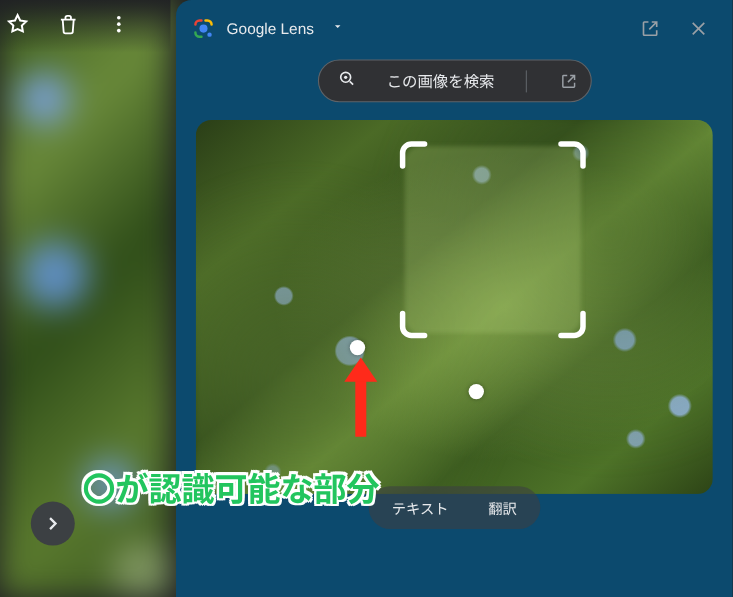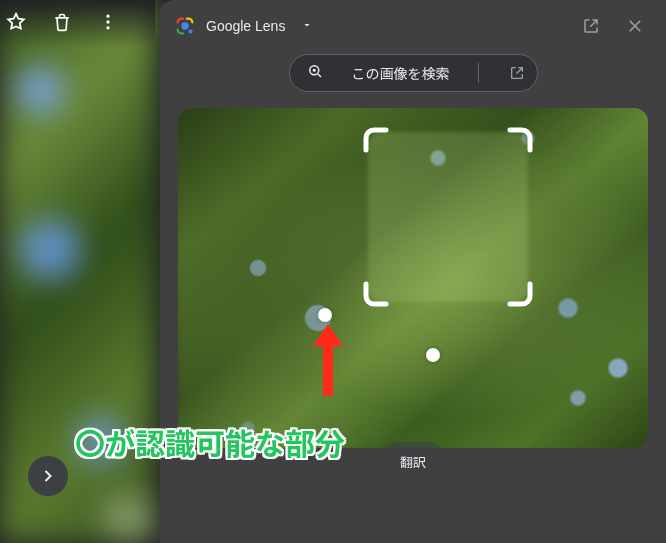"Google Lens" .lens-panel { background: #404040 -> #0c4a6e }
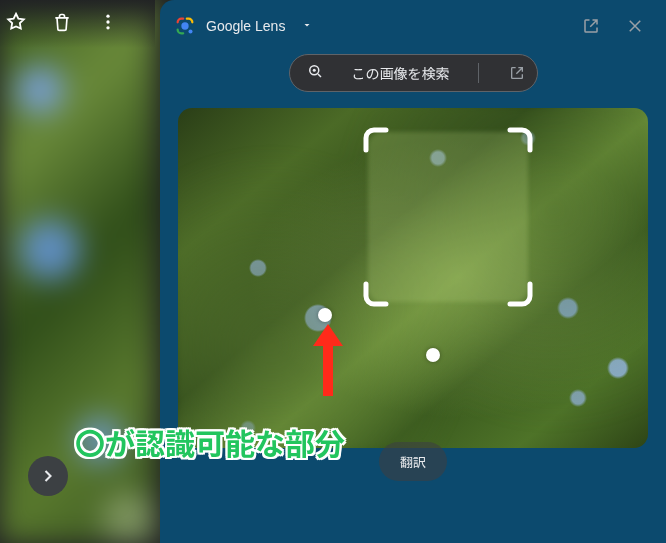"テキスト" div.seg-item { html: none -> <div>テキスト</div> }
